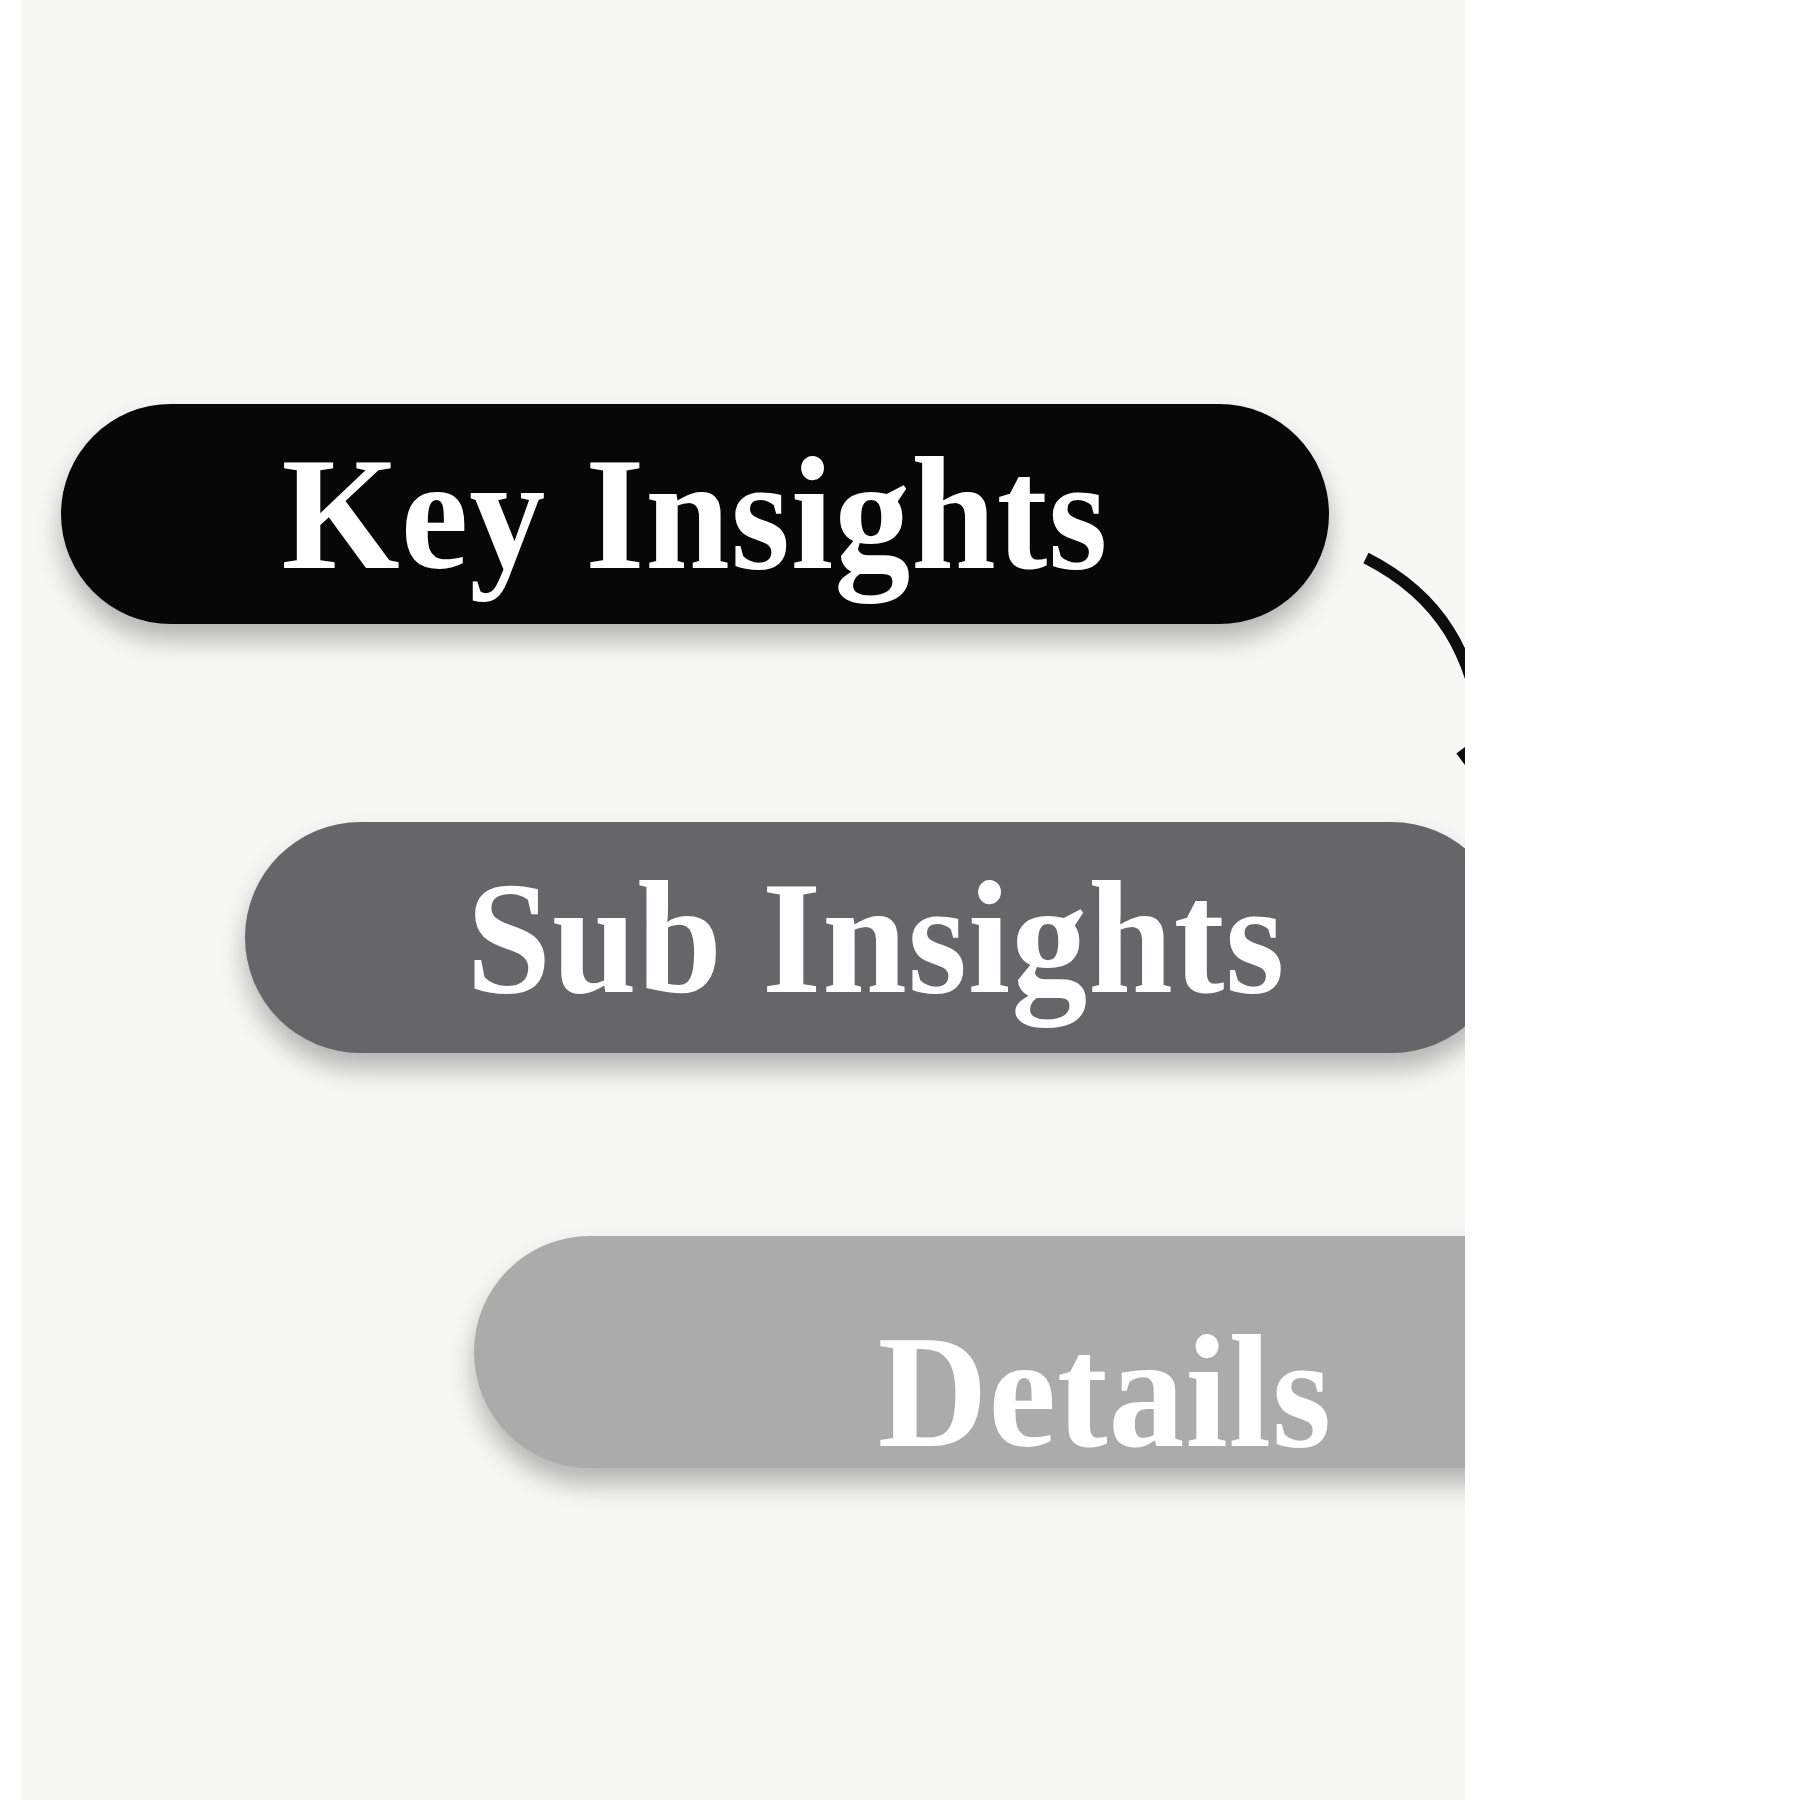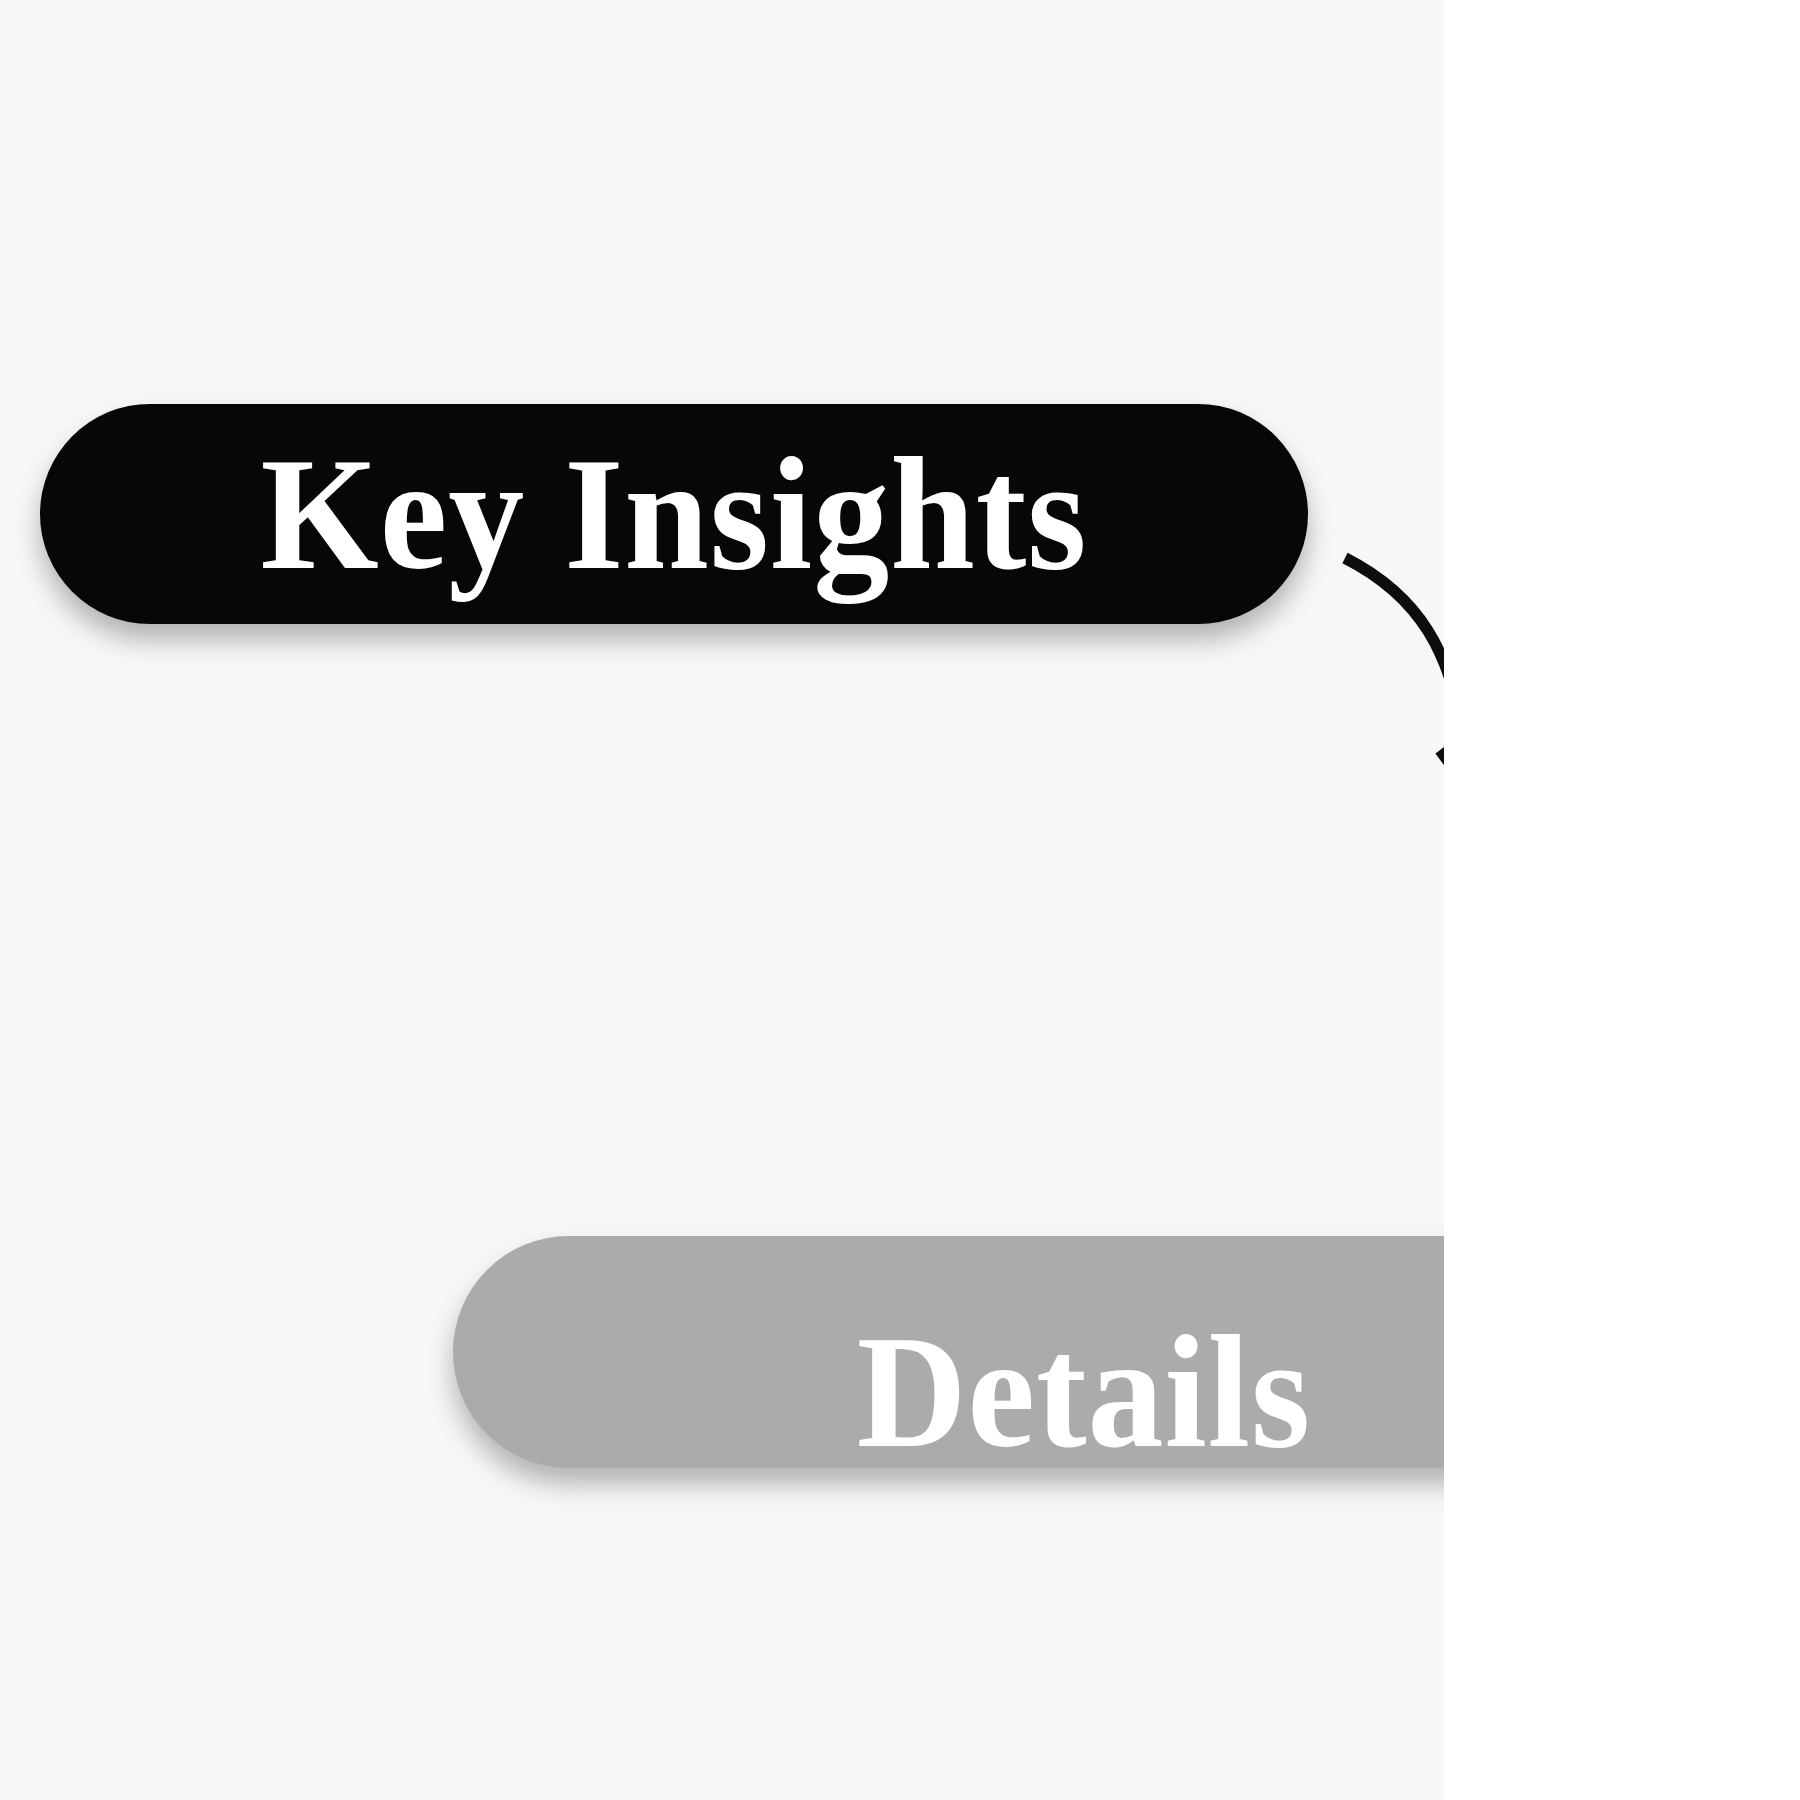"Key Insights" .canvas { margin-left: none -> 21px }
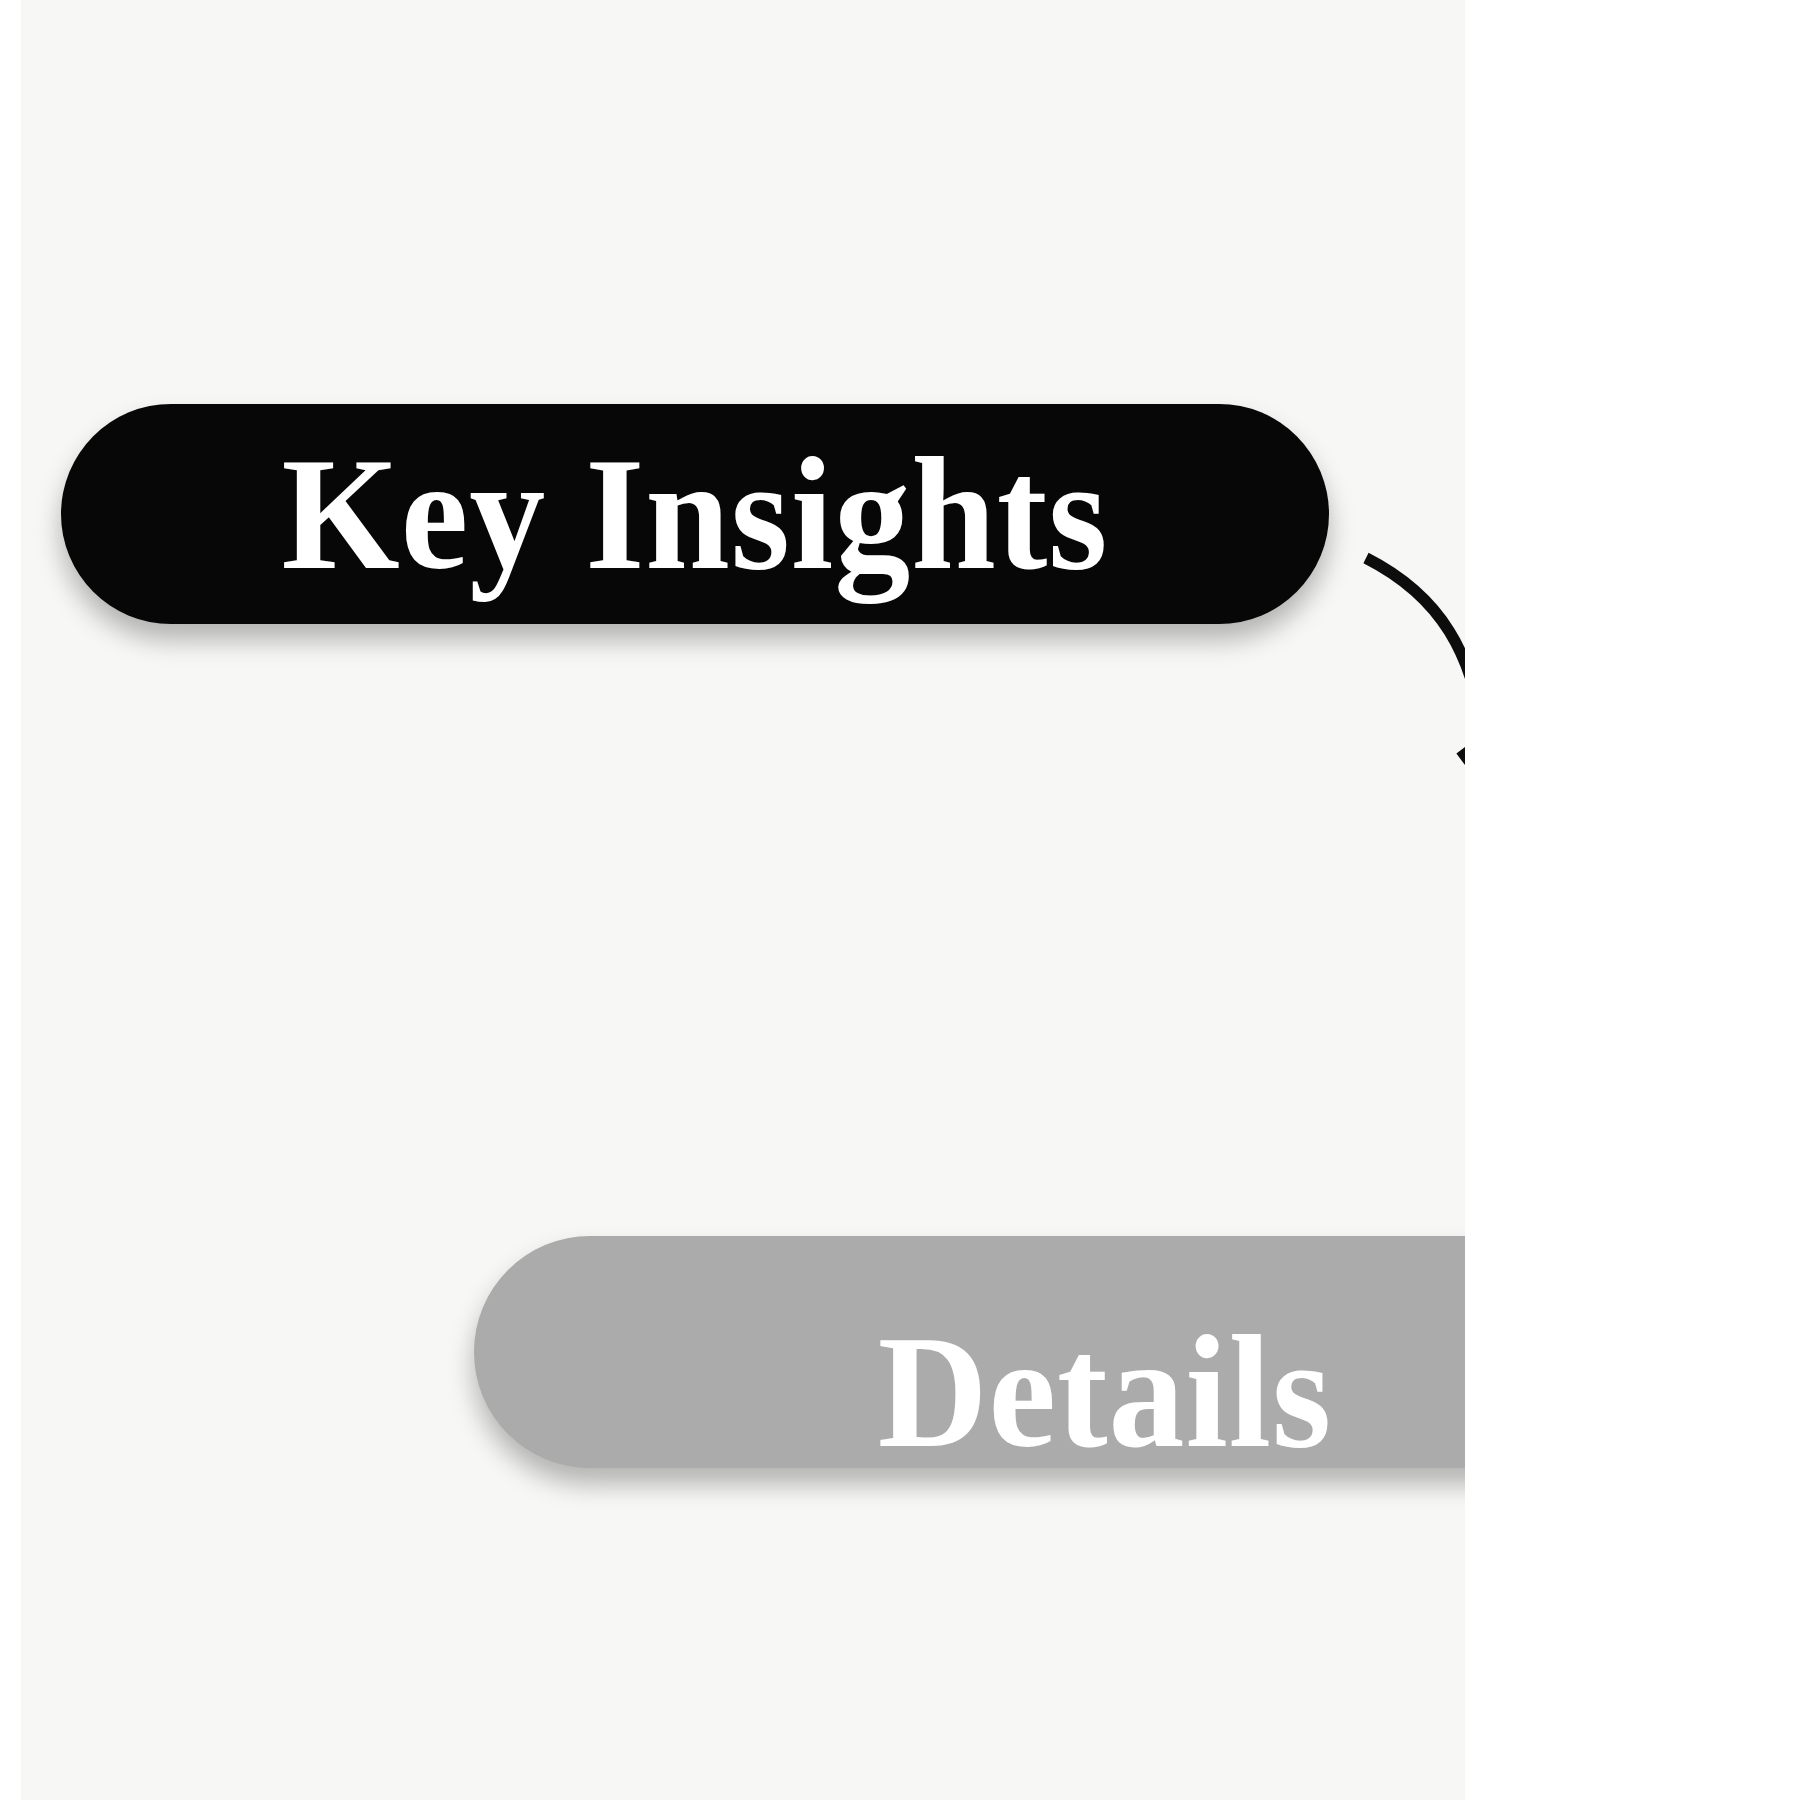"Sub Insights" div.pill { html: none -> <div> <span>Sub Insights</span> </div> }
